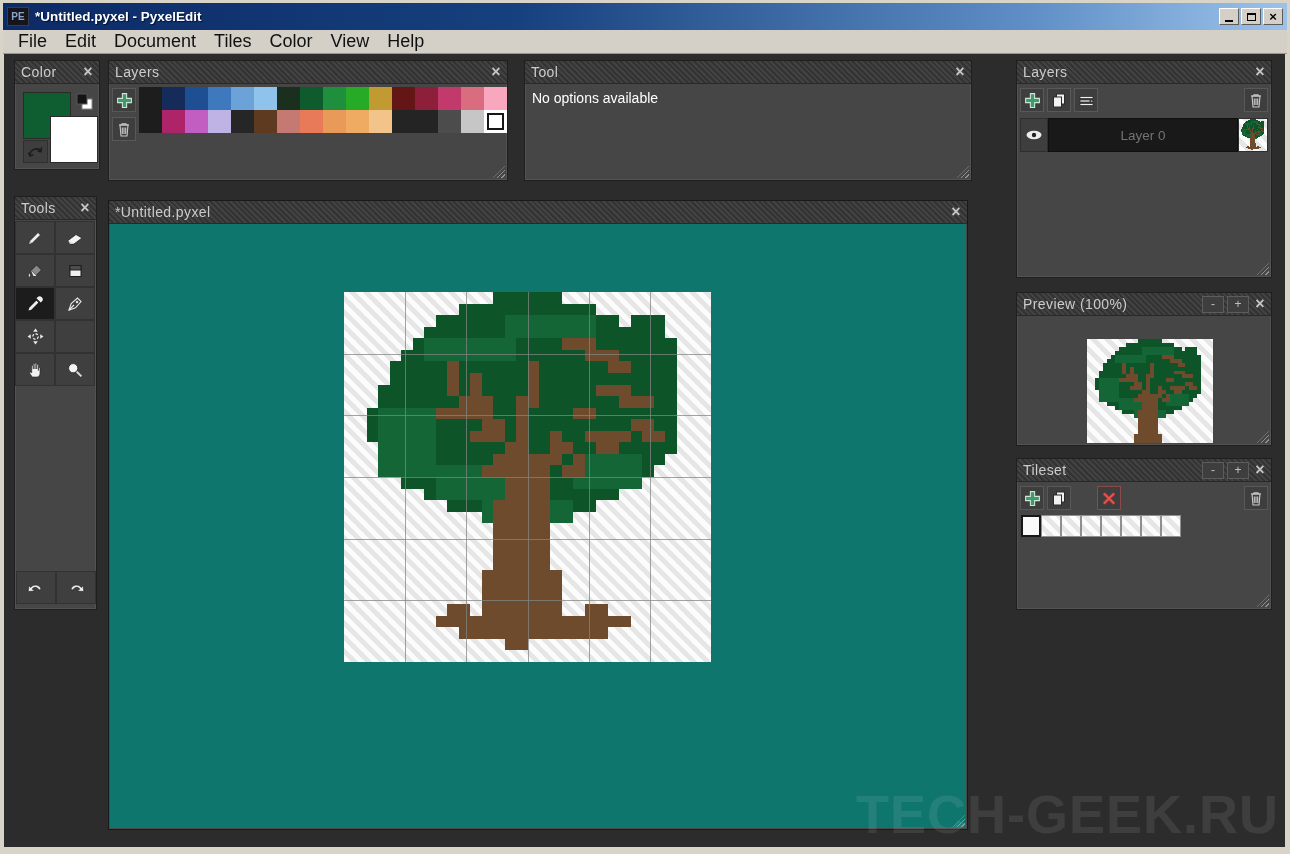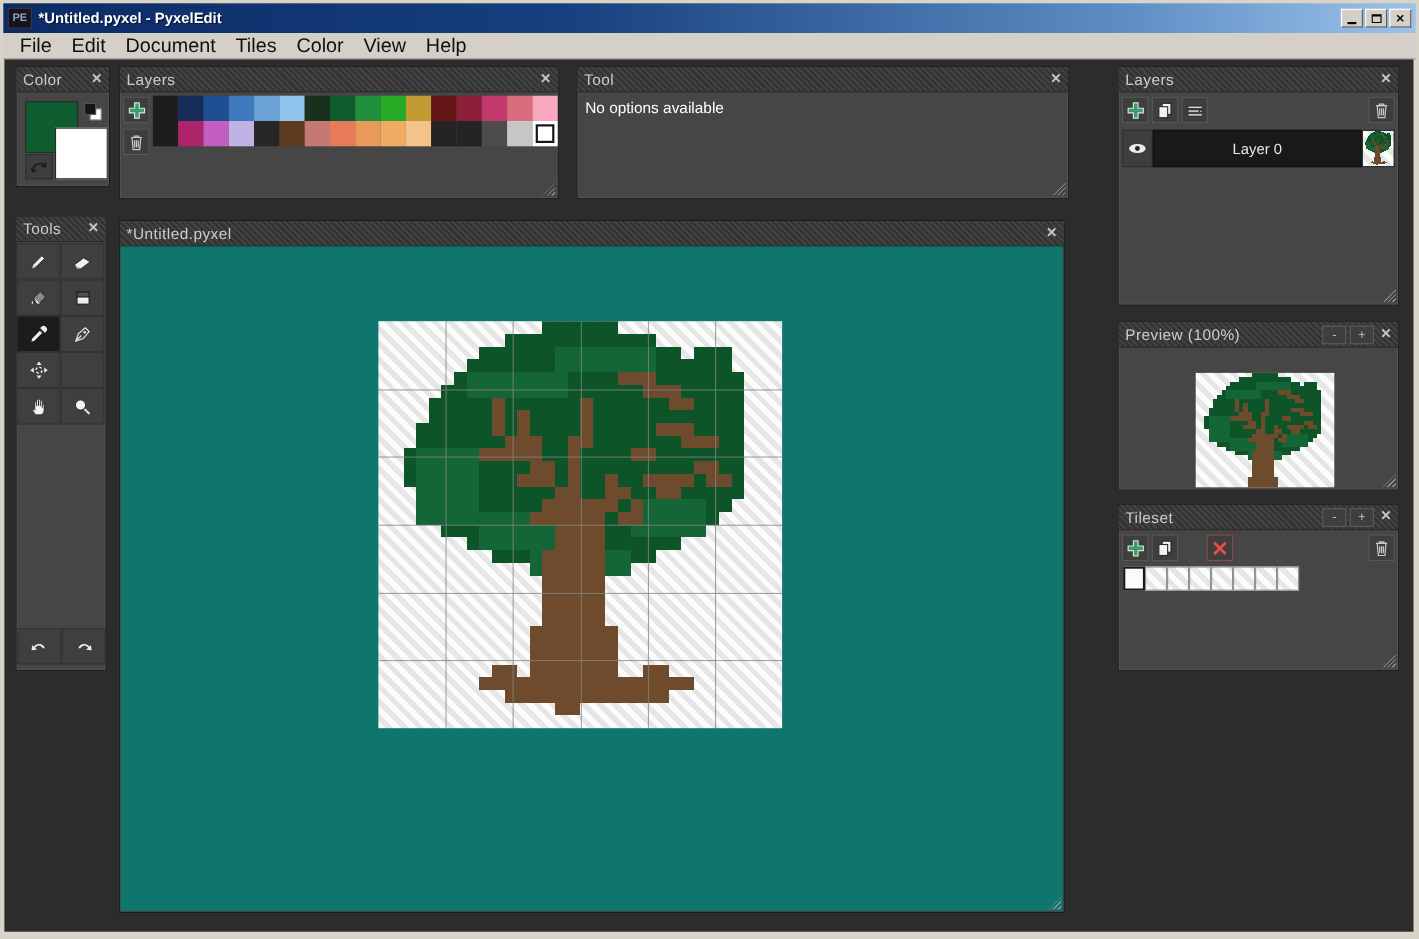"Layer 0" .layer-name { color: #e5e5e5 -> #737373 }
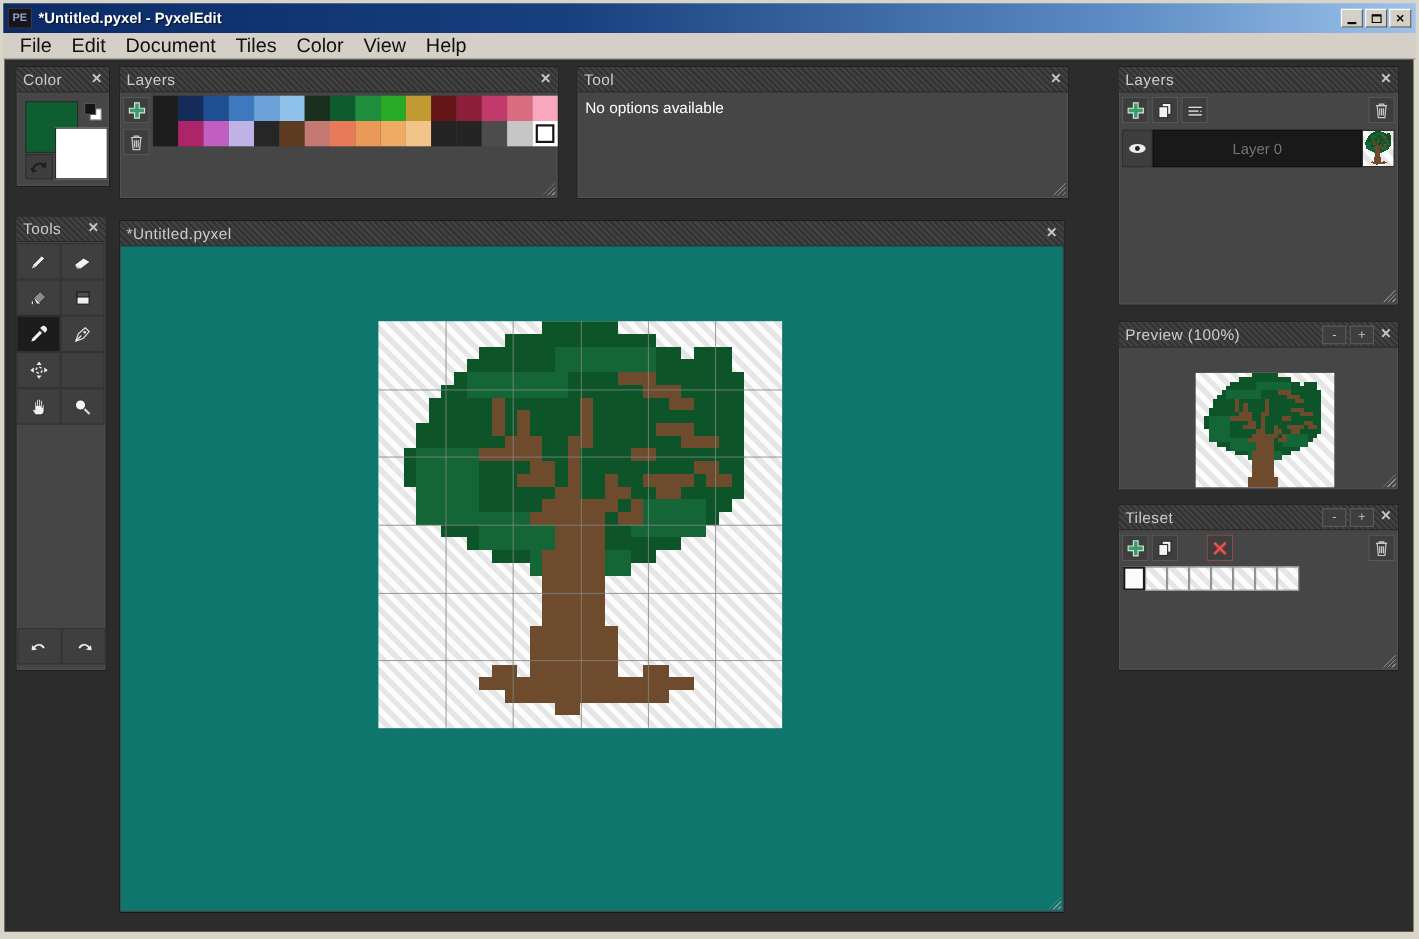"TECH-GEEK.RU" div.watermark { html: none -> <div>TECH-GEEK.RU</div> }
